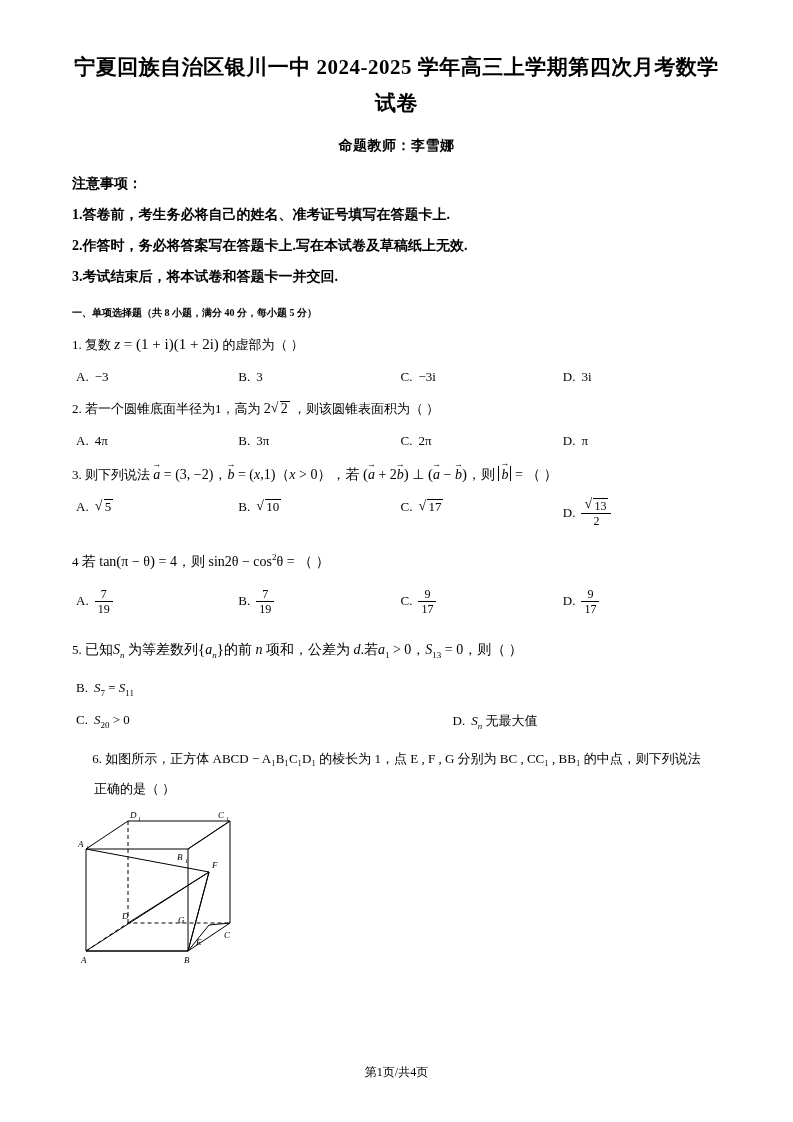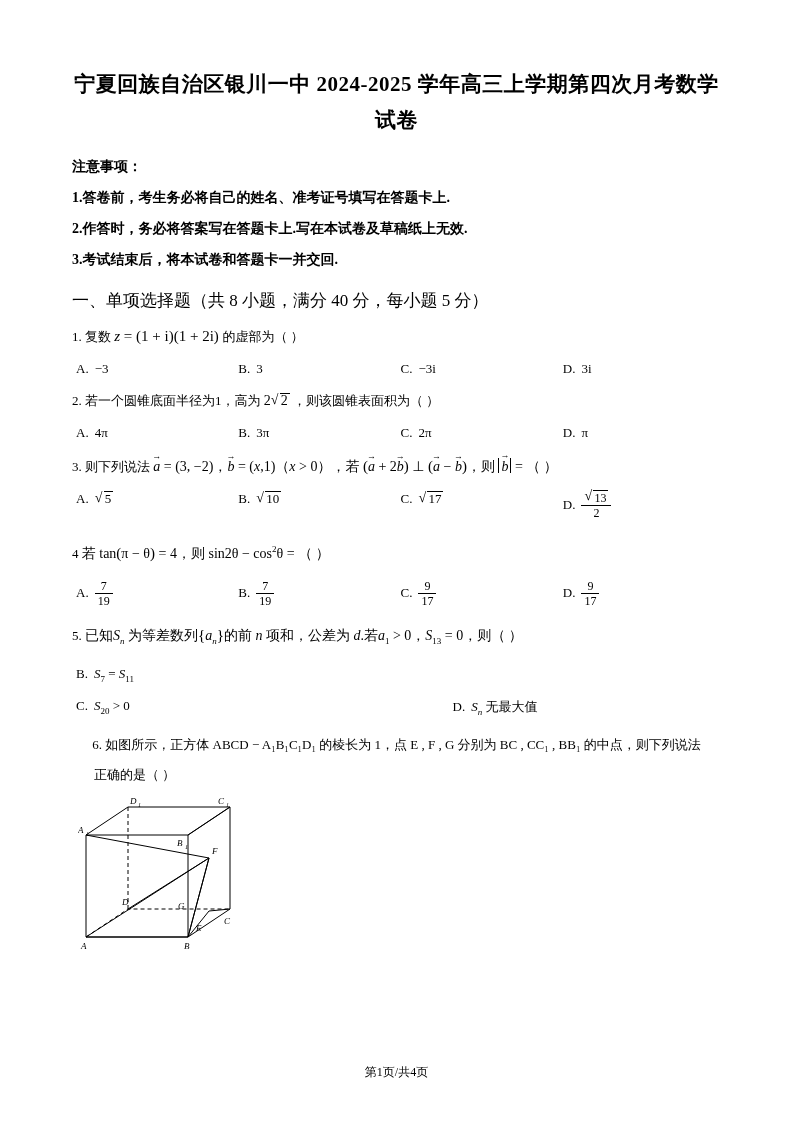"宁夏回族自治区银川一中 2024-2025 学年高三上学期第四次月考数学试卷" .page { padding: 60px 72px 0 72px -> 43px 72px 0 72px }
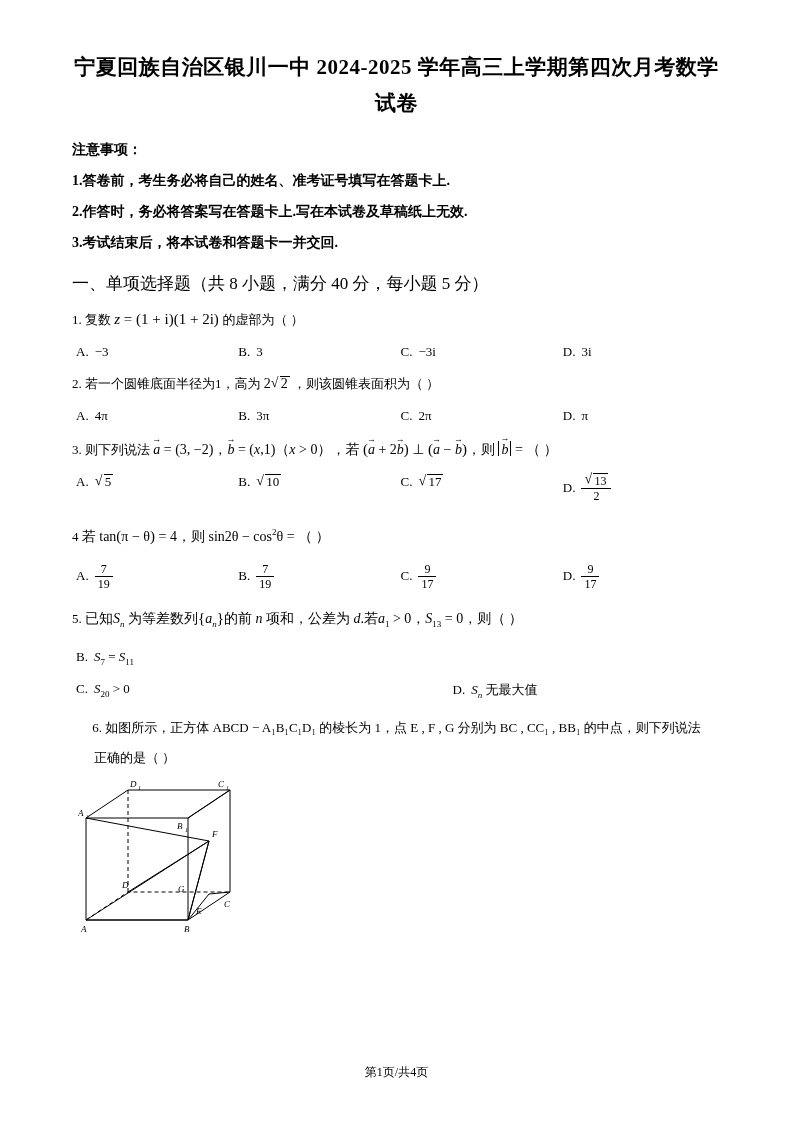"命题教师：李雪娜" div.teacher-line { html: none -> <div>命题教师：李雪娜</div> }
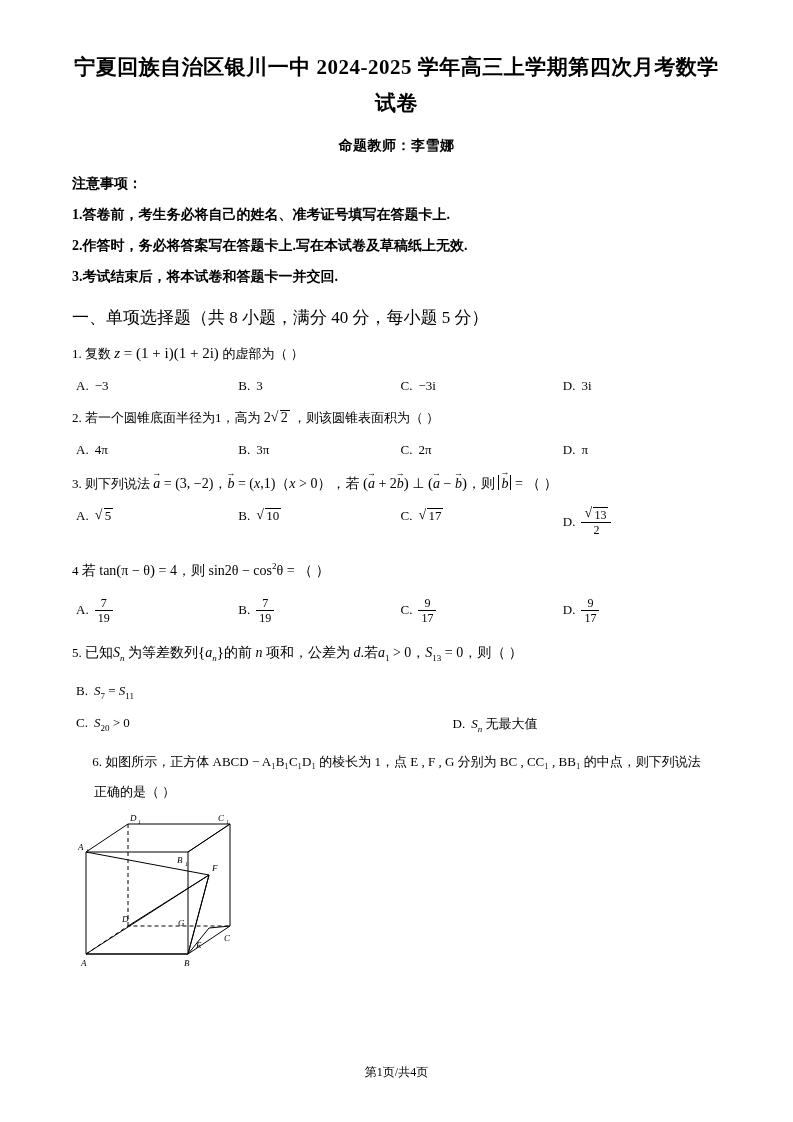"一、单项选择题（共 8 小题，满分 40 分，每小题" .section-head { font-size: 17px -> 10px; font-weight: normal -> bold }
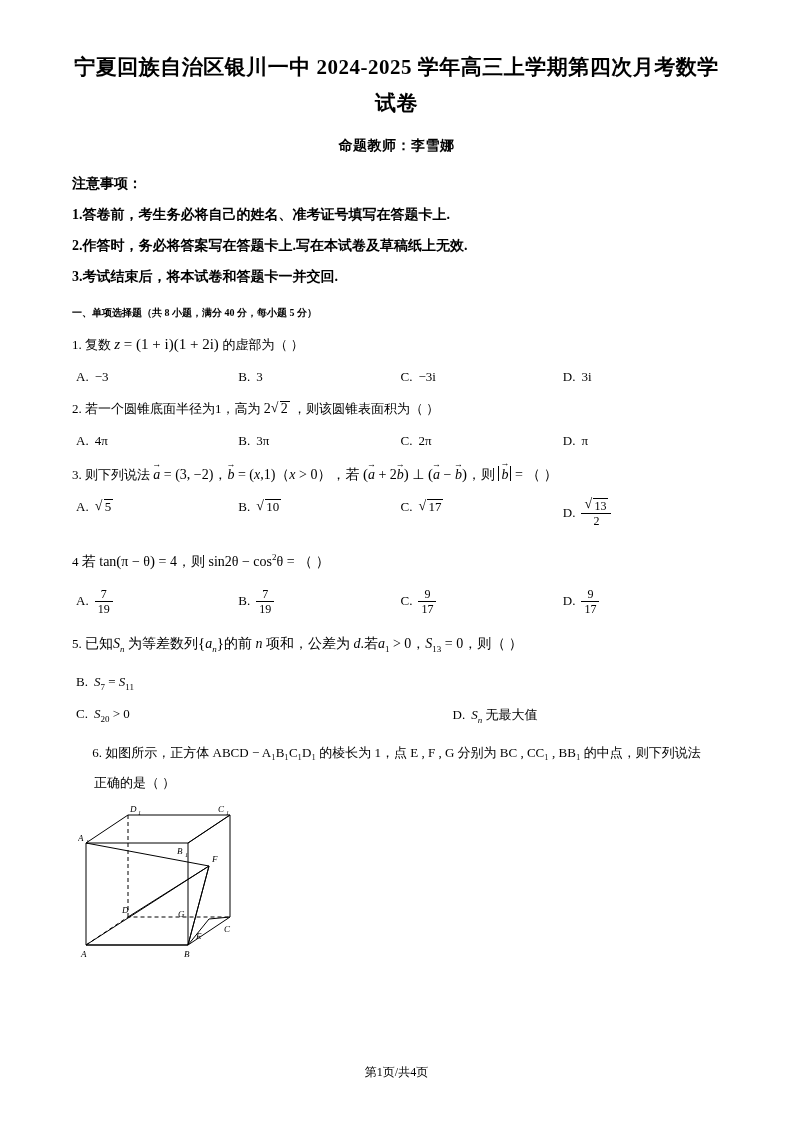"5. 已知Sn 为等差数列{an}的前 n 项和，公差为" div.q { margin-top: 16px -> 22px }
